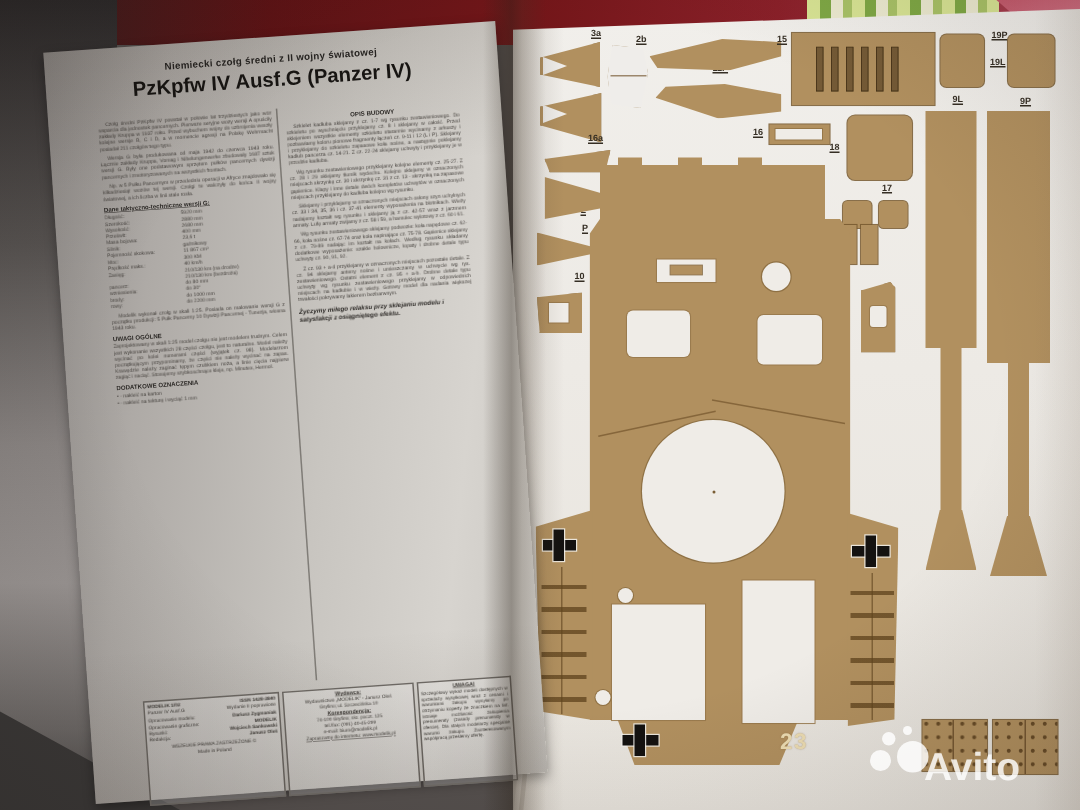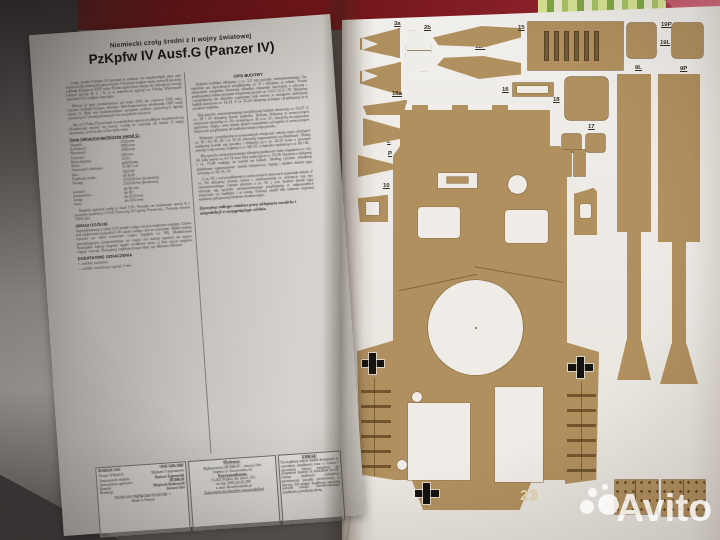"Avito" .avito .txt { font-size: 39px -> 26px; top: 2px -> 12px }
